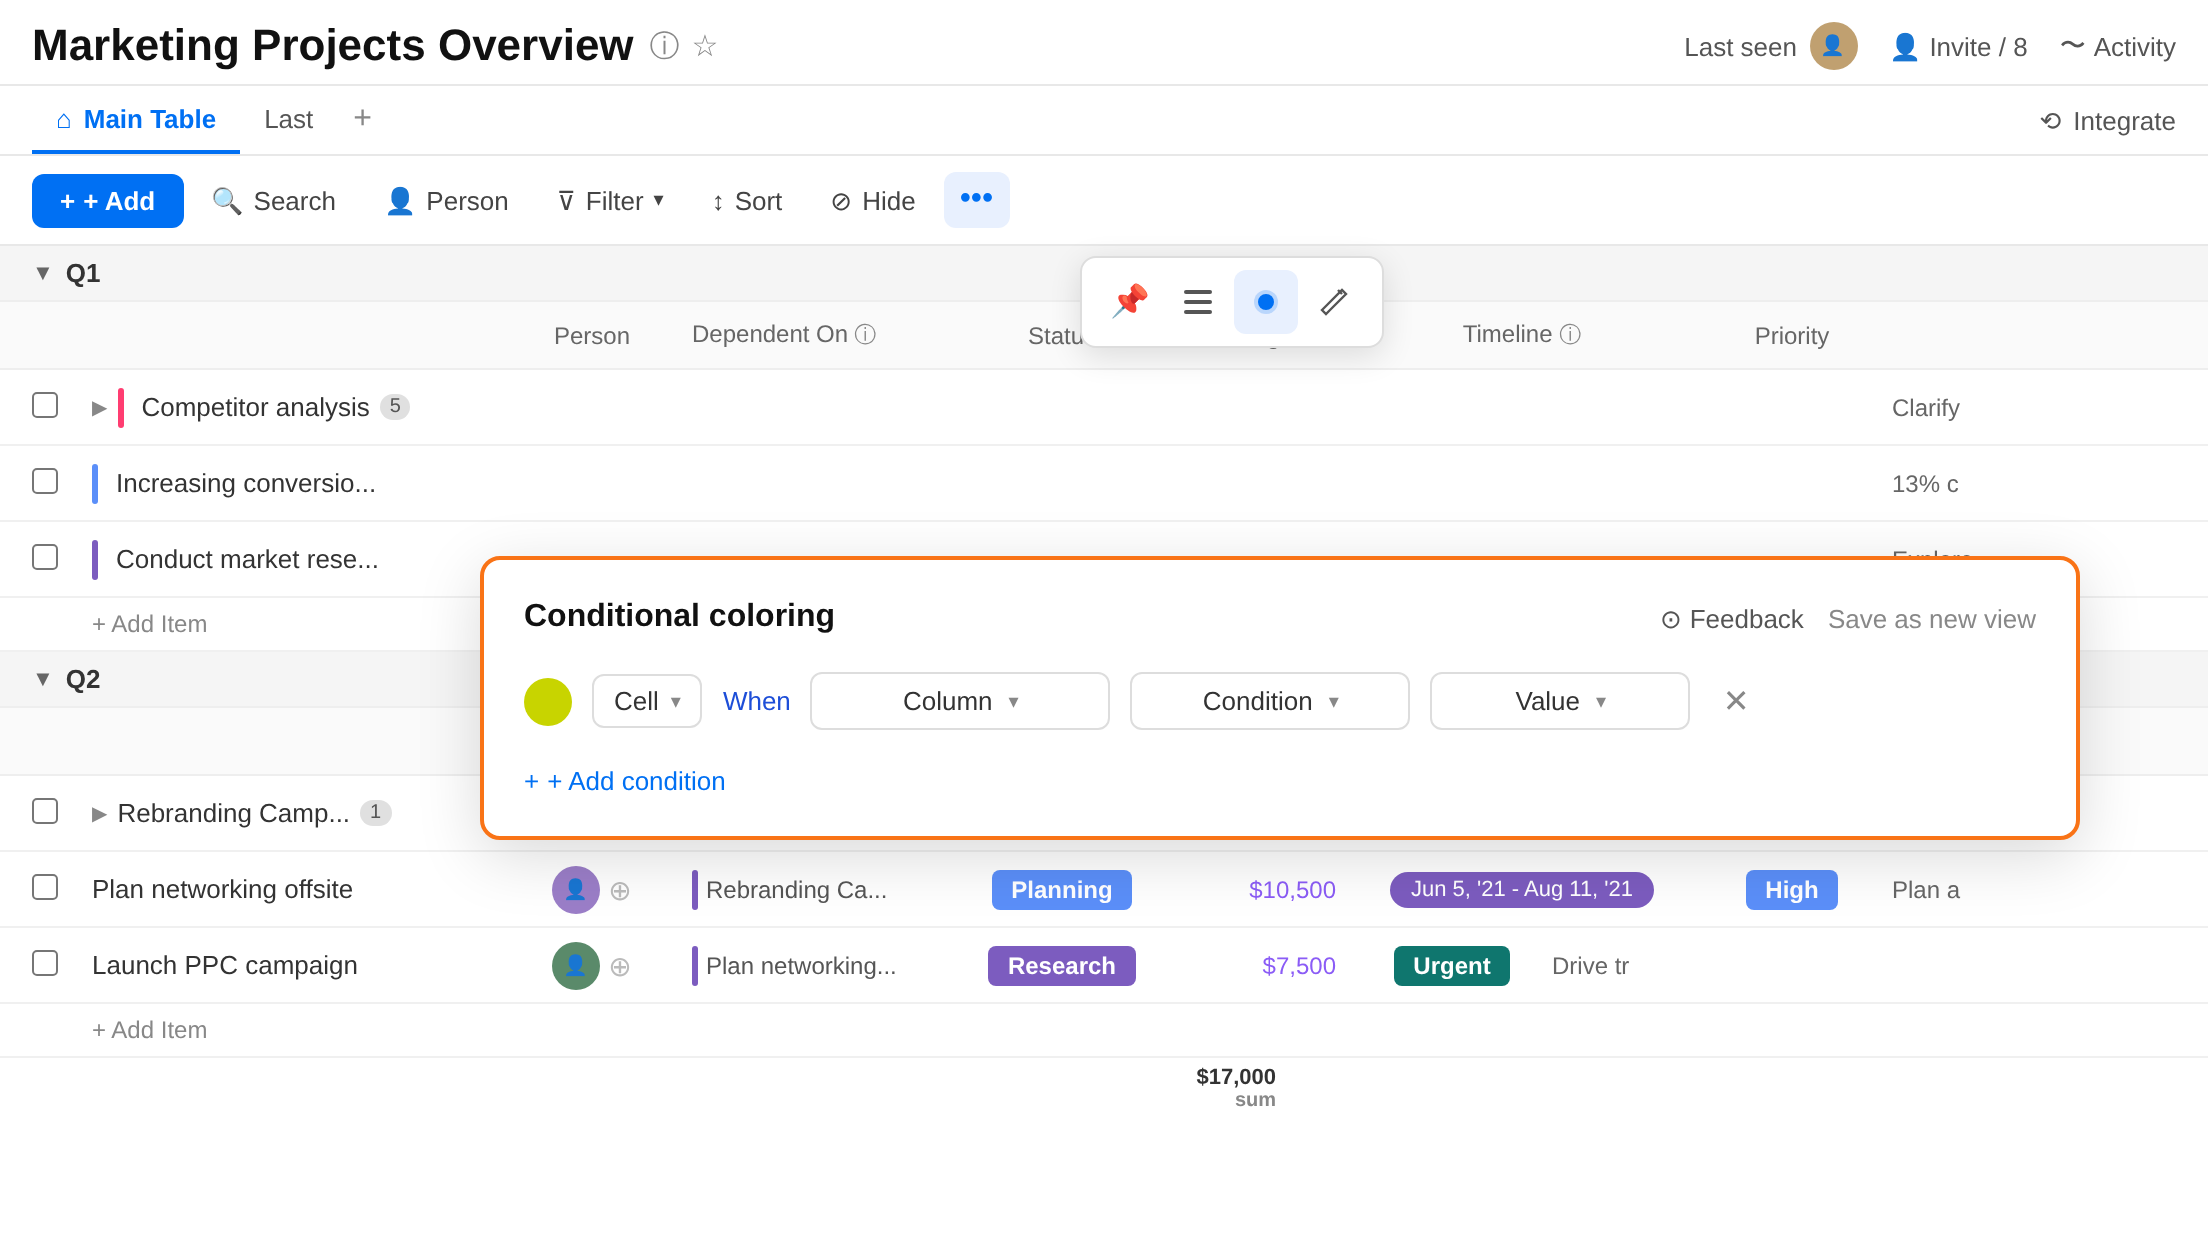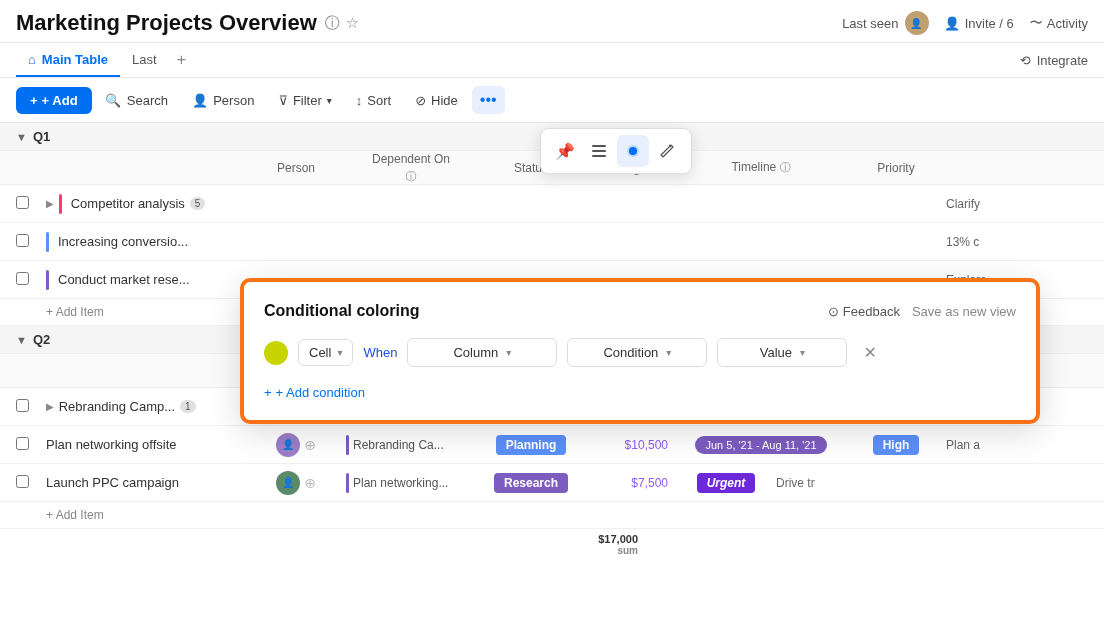"Invite / 6" span { text: 6 -> 8 }
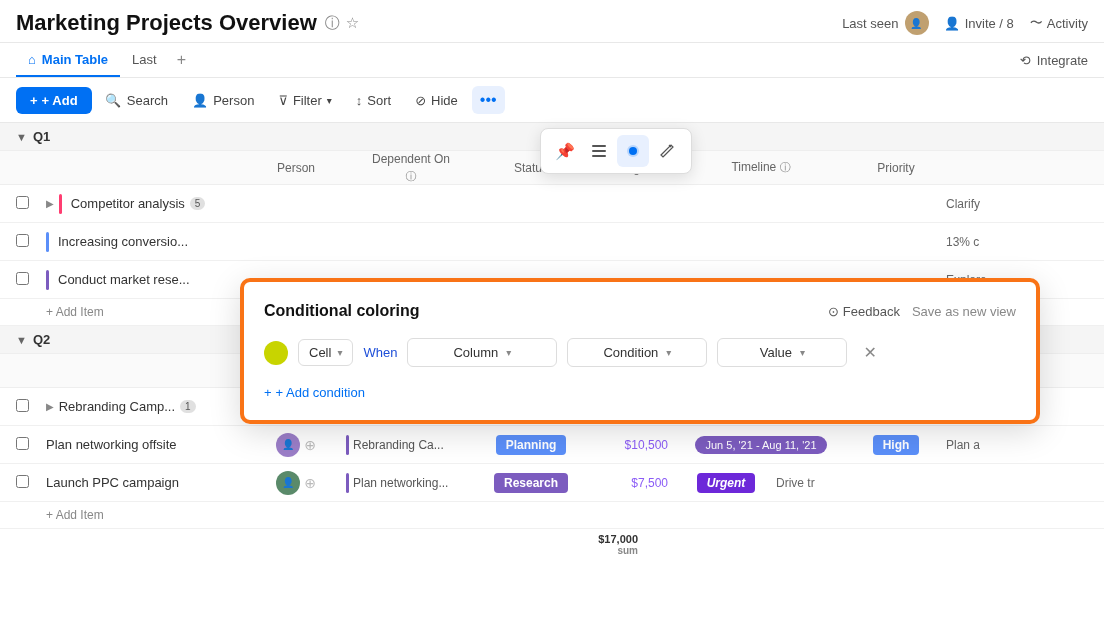"Dependent On" .col-dependent { align-items: center -> flex-start; flex-direction: column -> none }
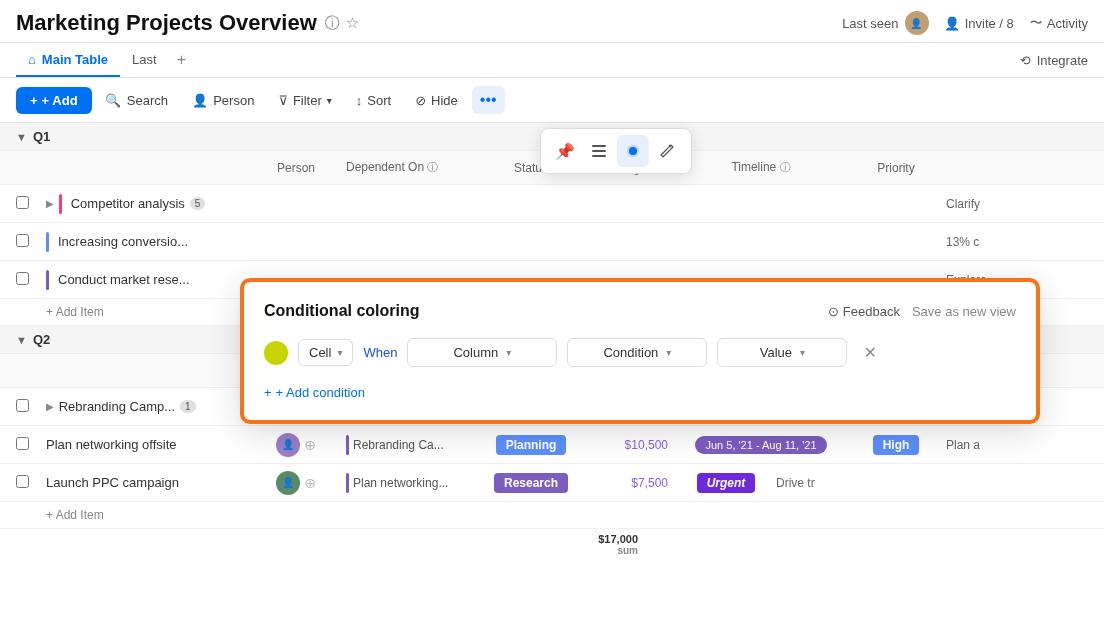"Conditional coloring" .cc-popup { border: 4px solid #f97316 -> 2px solid #f97316 }
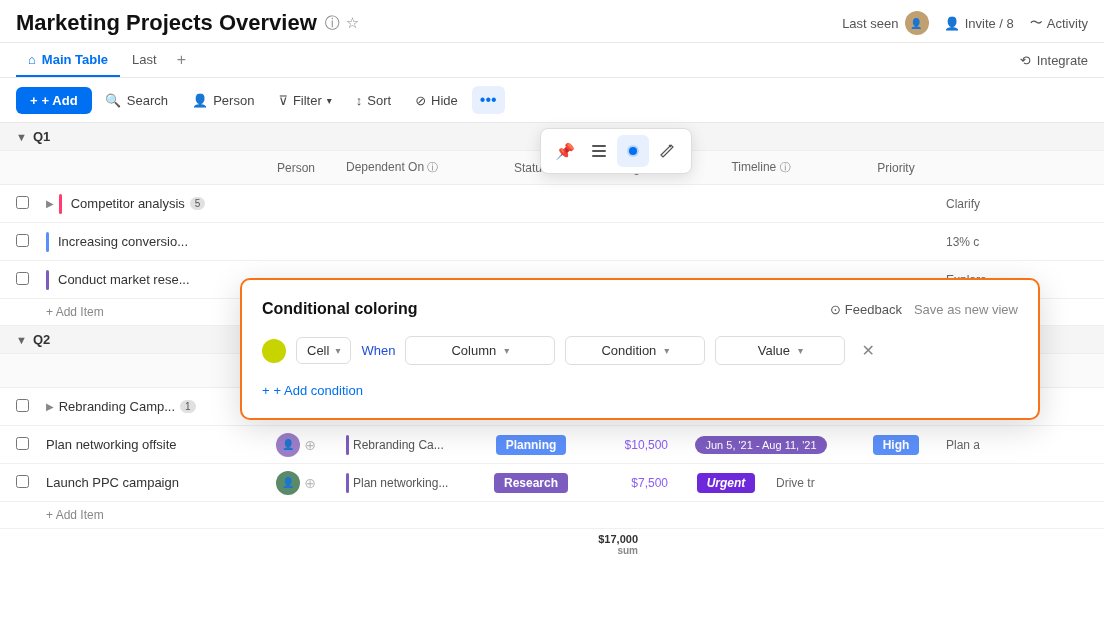"Urgent" .priority-urgent { background: #6d28d9 -> #0f766e; font-style: italic -> none }
